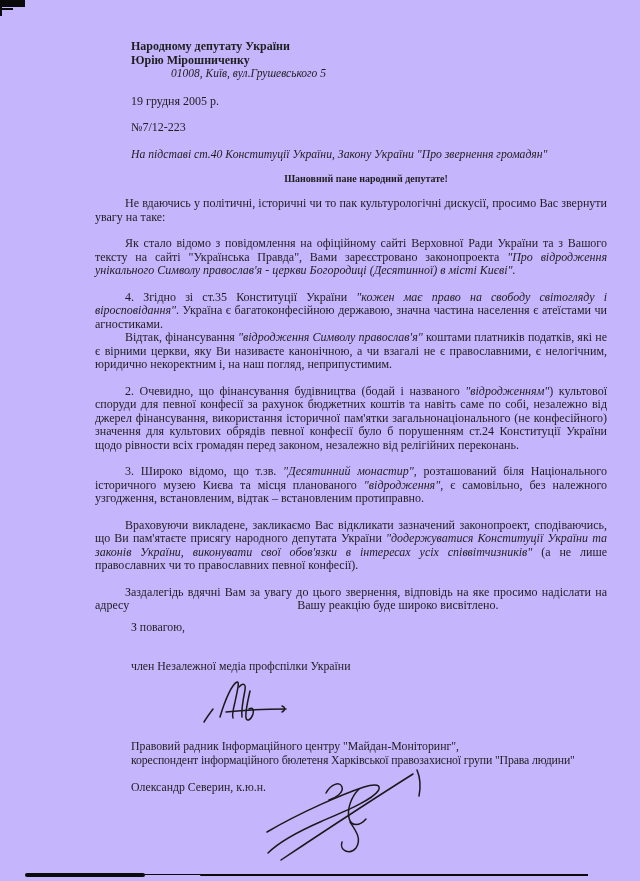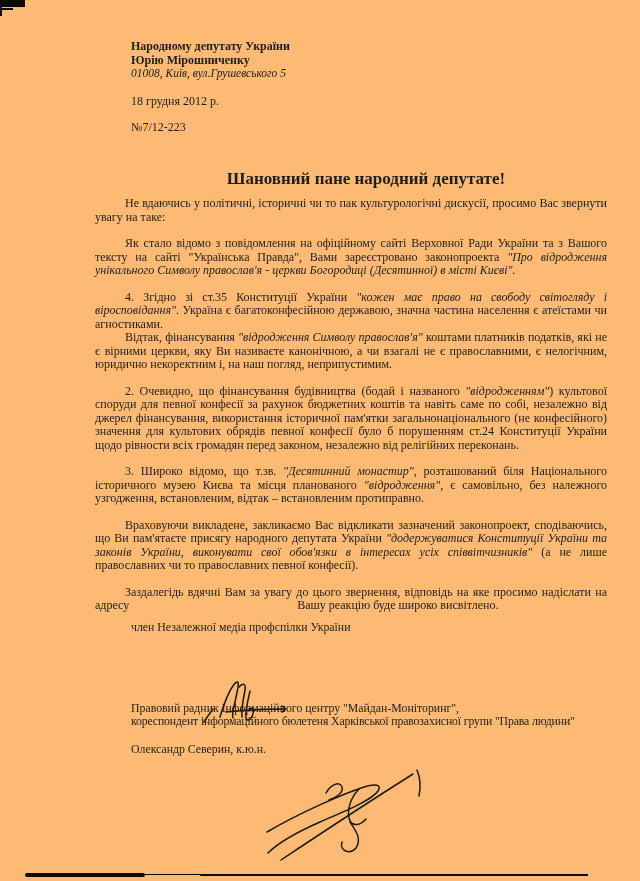"Народному депутату України" .page { background: #fdba74 -> #c4b5fd }
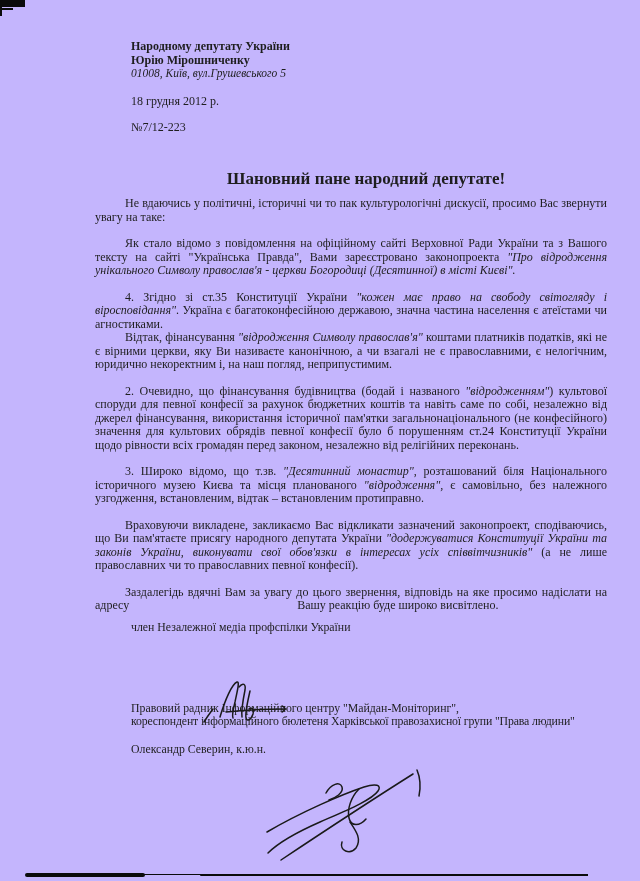"01008, Київ, вул.Грушевського 5" .recipient-address { margin-left: none -> 40px }
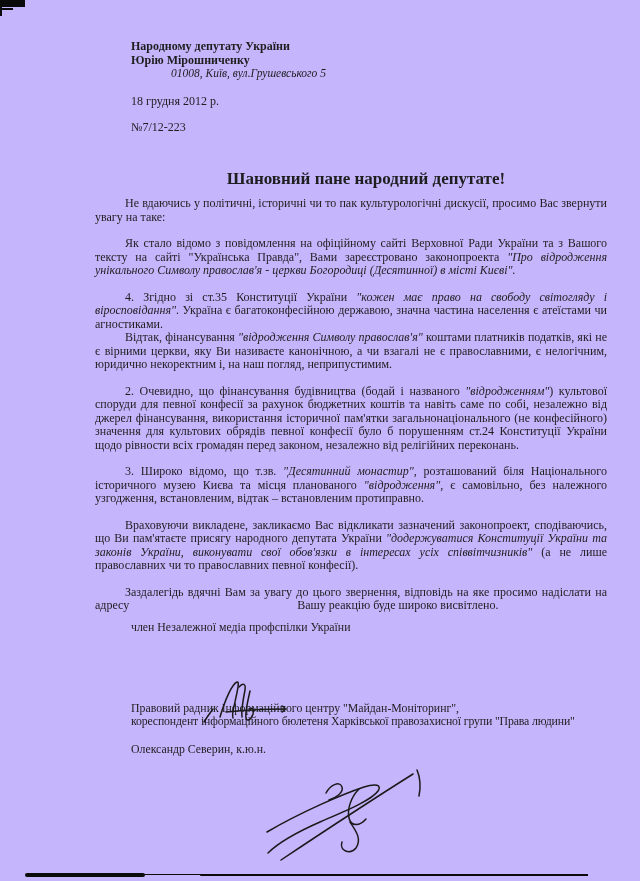"18 грудня 2012 р." div.date-line { text: 18 грудня 2012 -> 19 грудня 2005 }
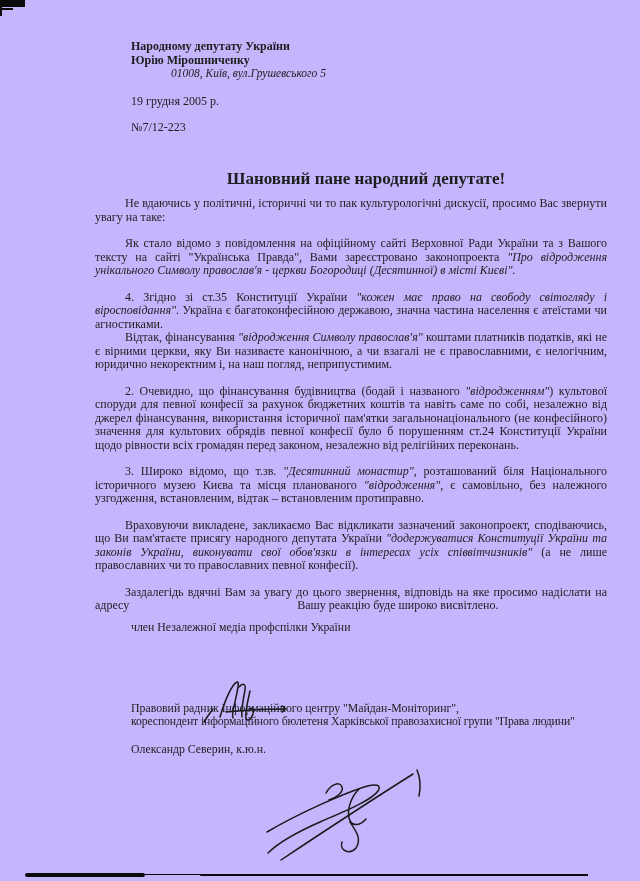"На підставі ст.40 Конституції України," div.basis-line { html: none -> <div>На підставі ст.40 Конституції України, Закону України "Про звернення громадян"</div> }
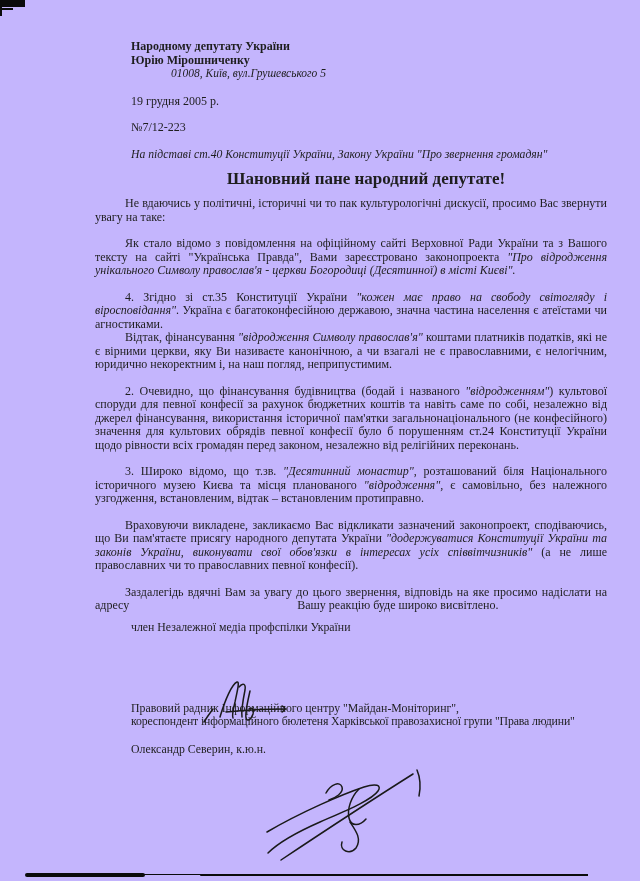"Шановний пане народний депутате!" .salutation { font-size: 17px -> 10px }
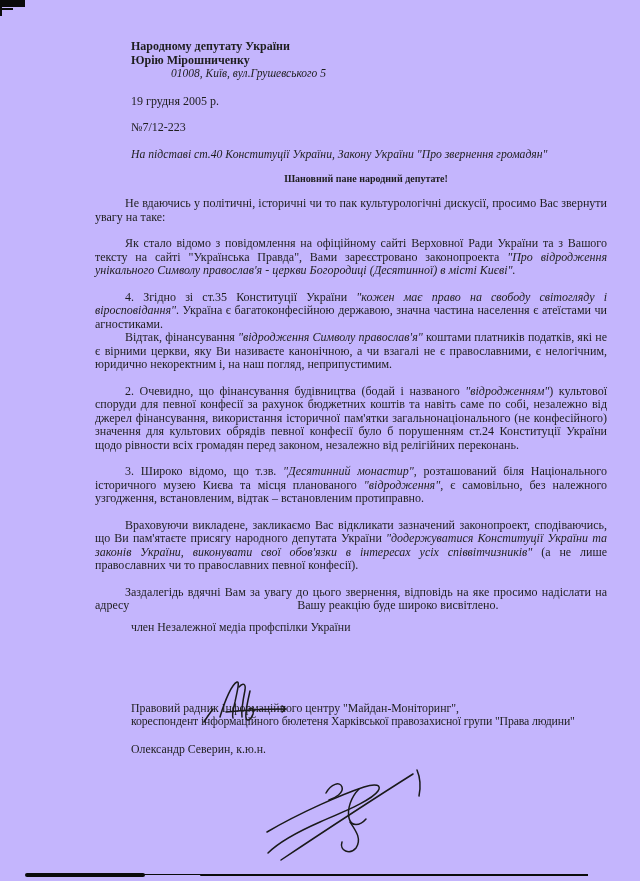"З повагою," div.valediction { html: none -> <div>З повагою,</div> }
